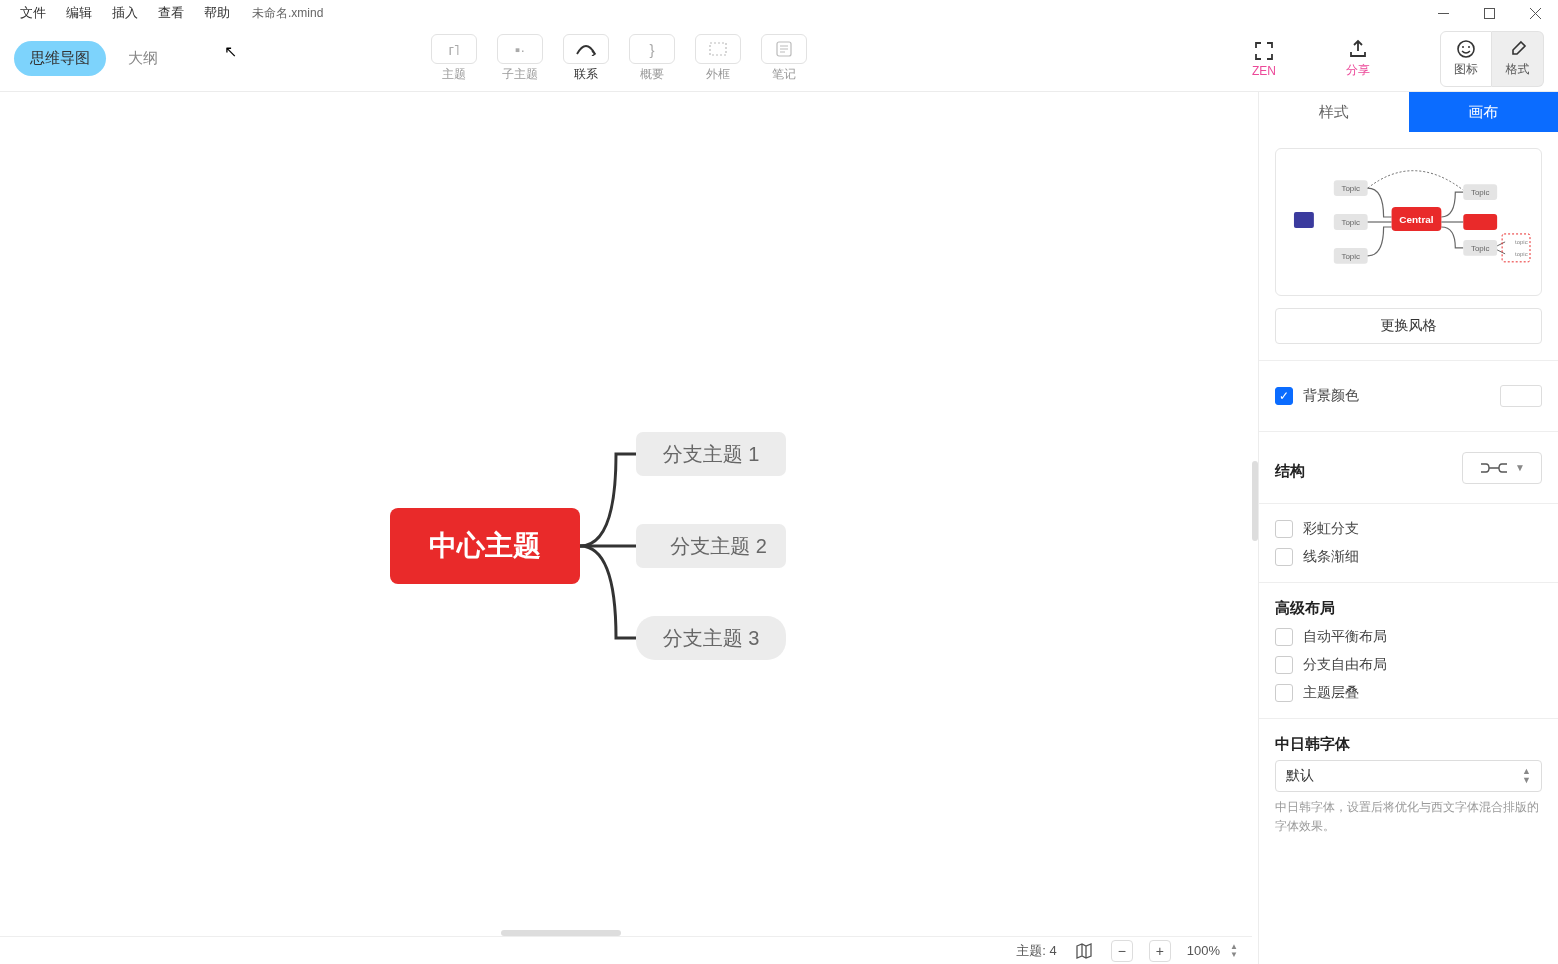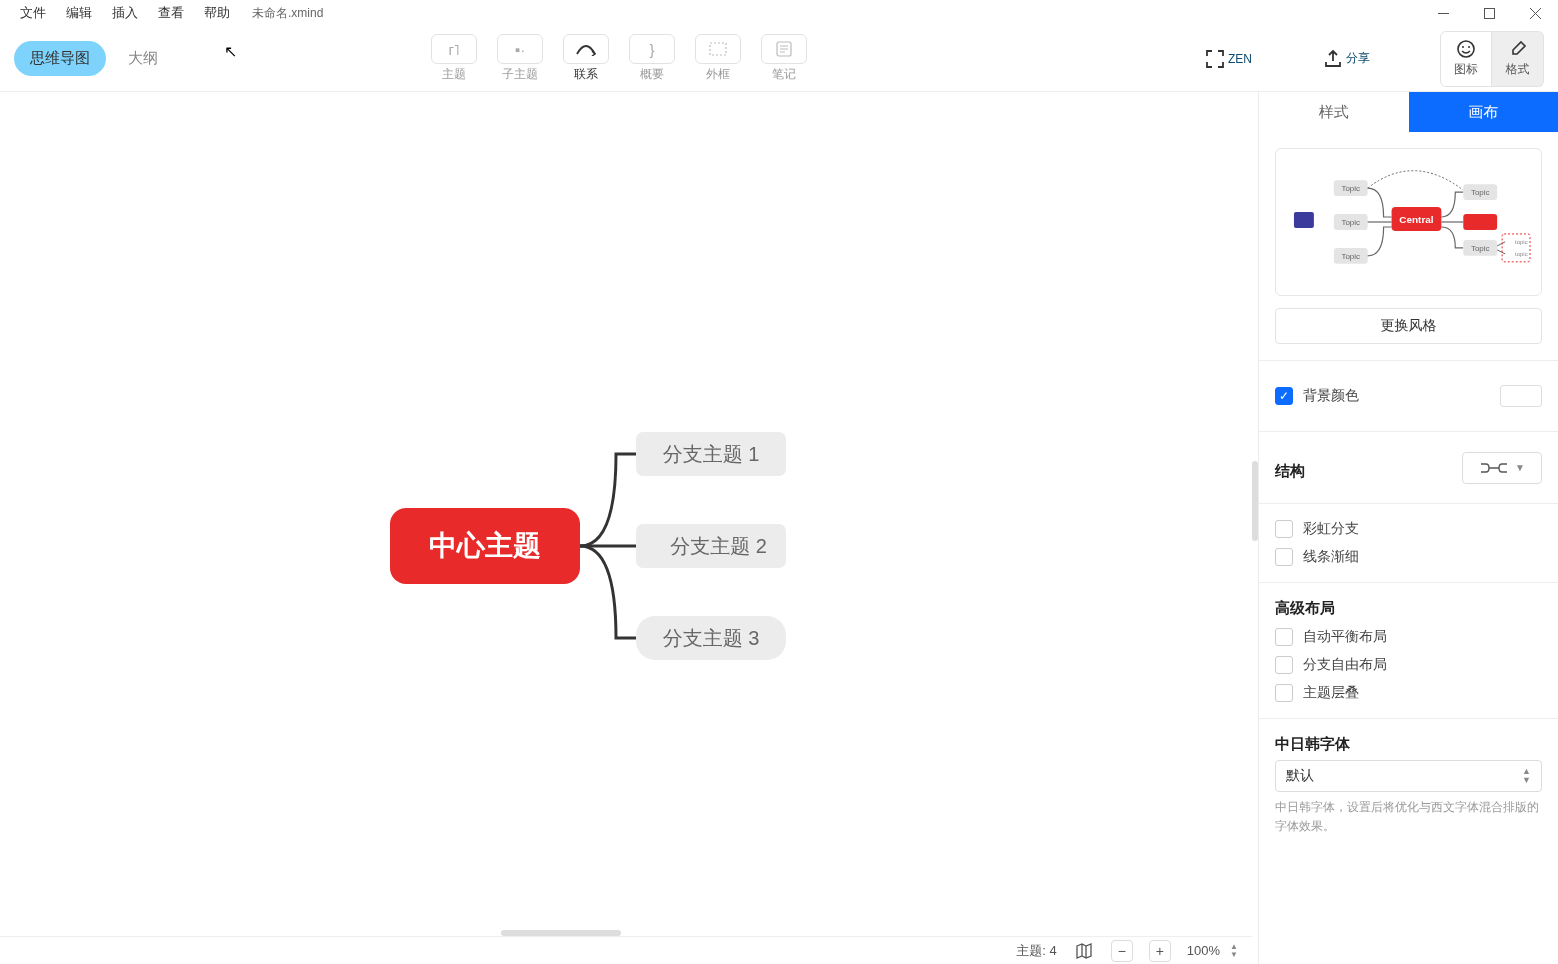"ZEN" .rt { color: #0c4a6e -> #ec4899; flex-direction: row -> column }
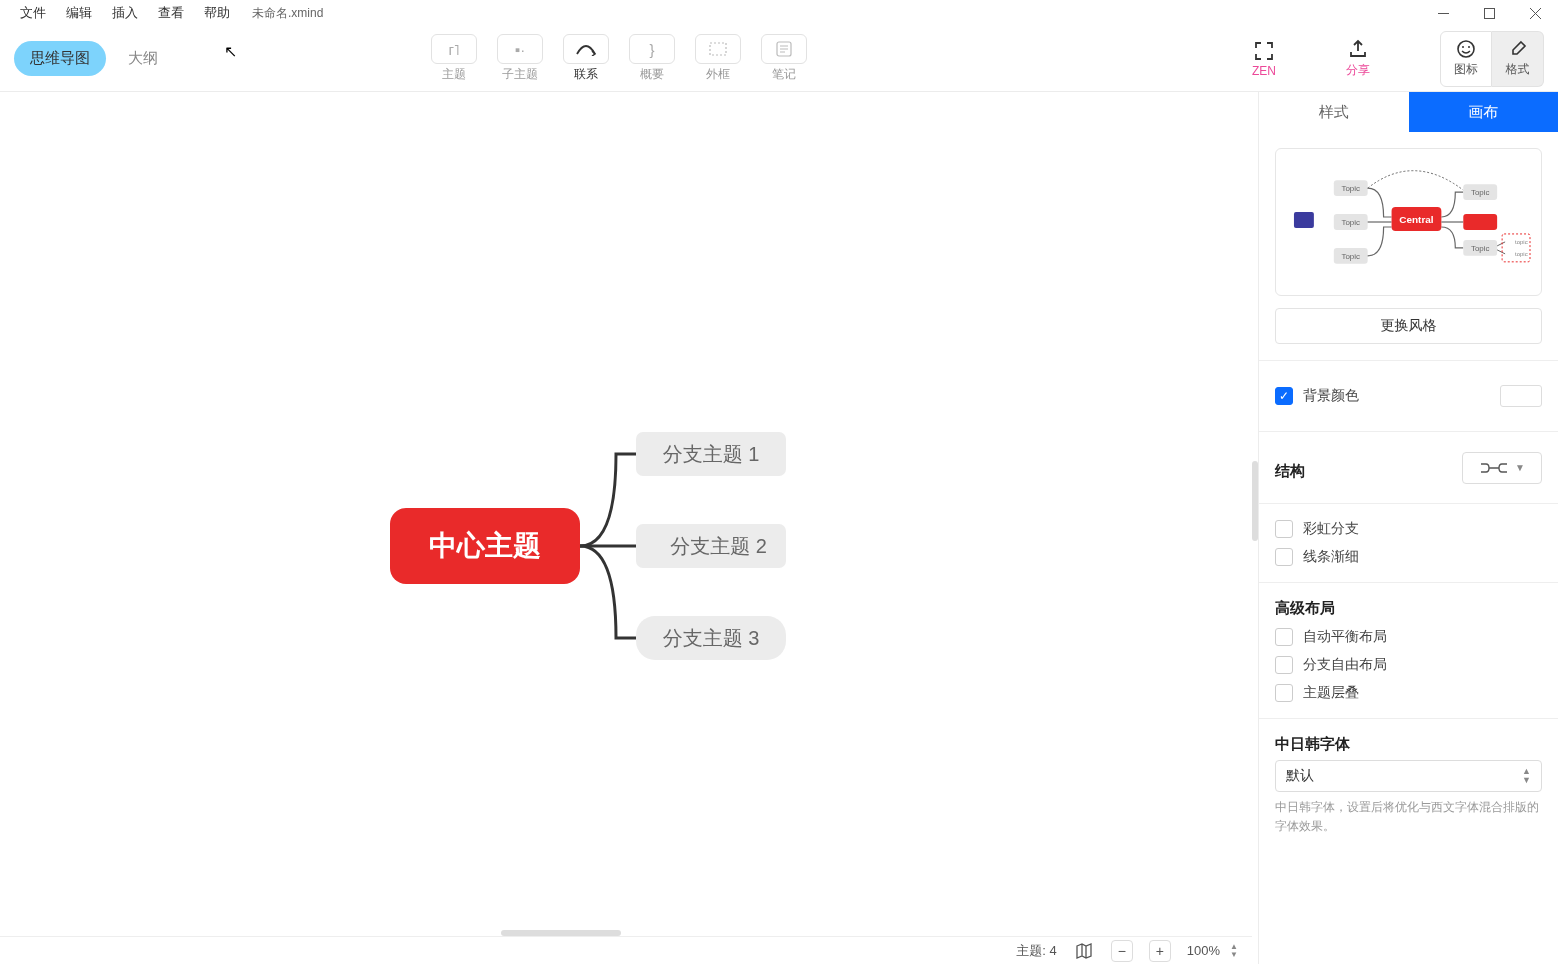"中心主题" .central { border-radius: 16px -> 8px }
